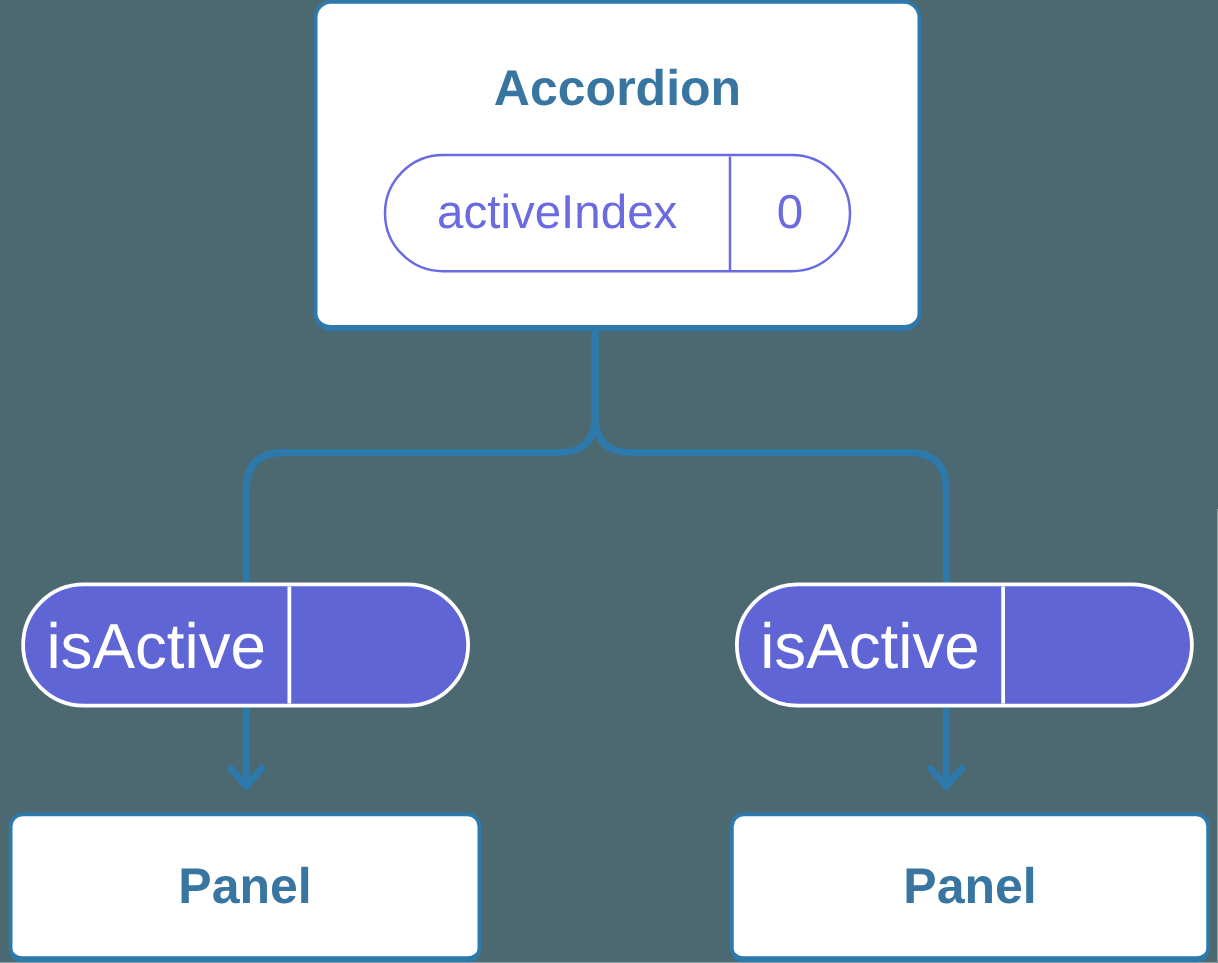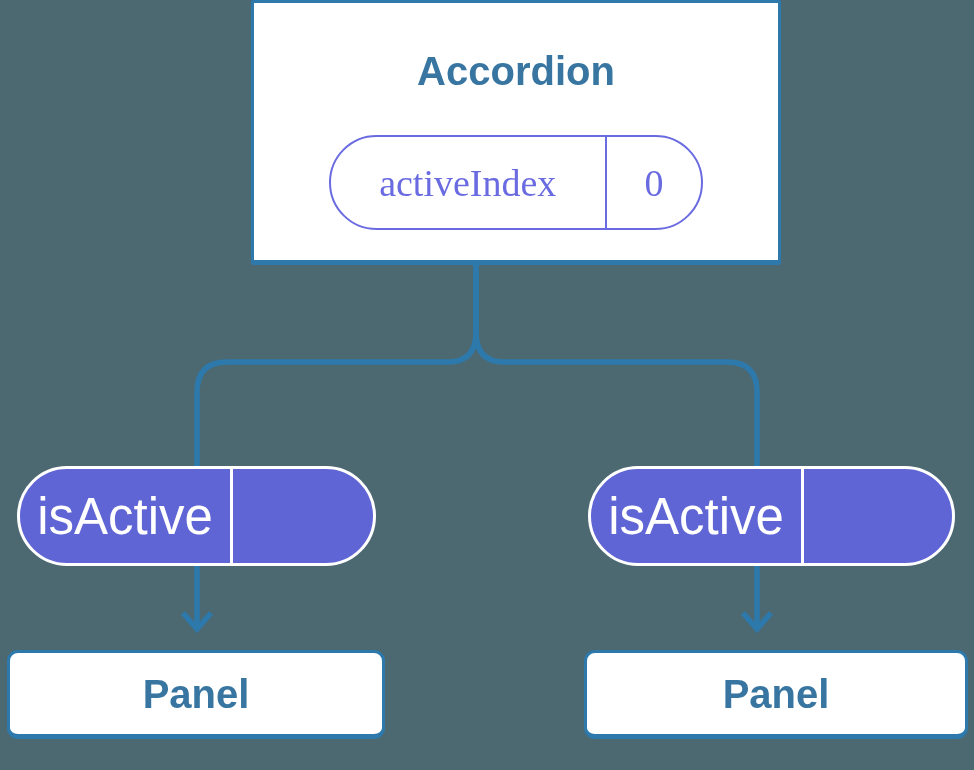"Accordion" .accordion-card { border-radius: 2px -> 14px; gap: 12px -> none; width: 530px -> 486px }
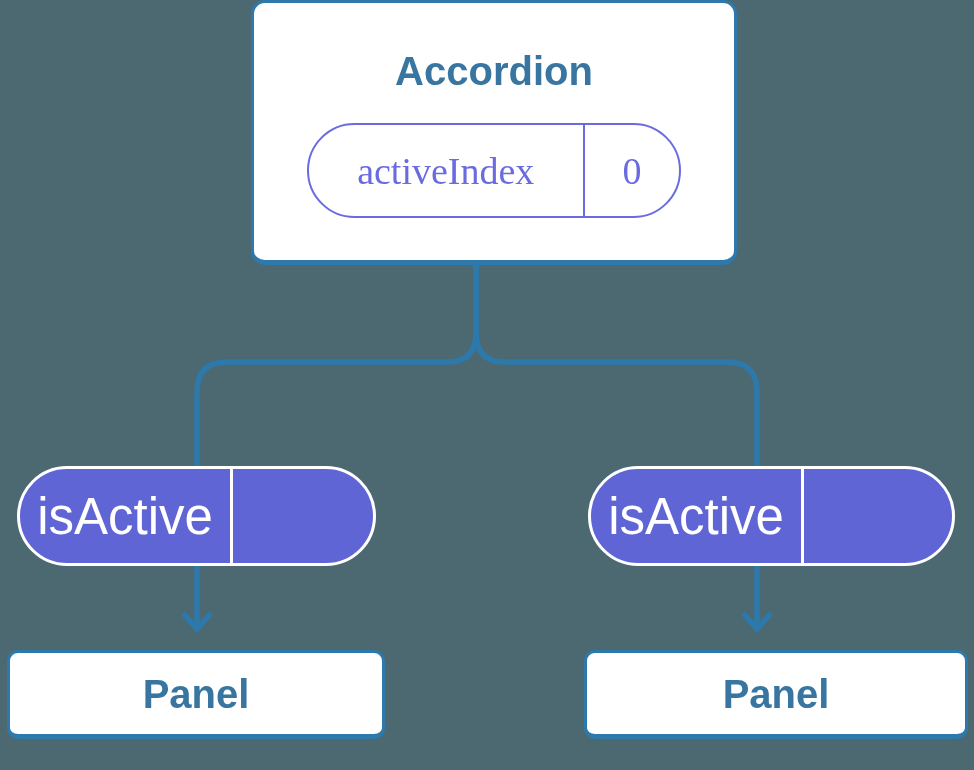"activeIndex" .state-pill { font-family: Liberation Serif, serif -> none }
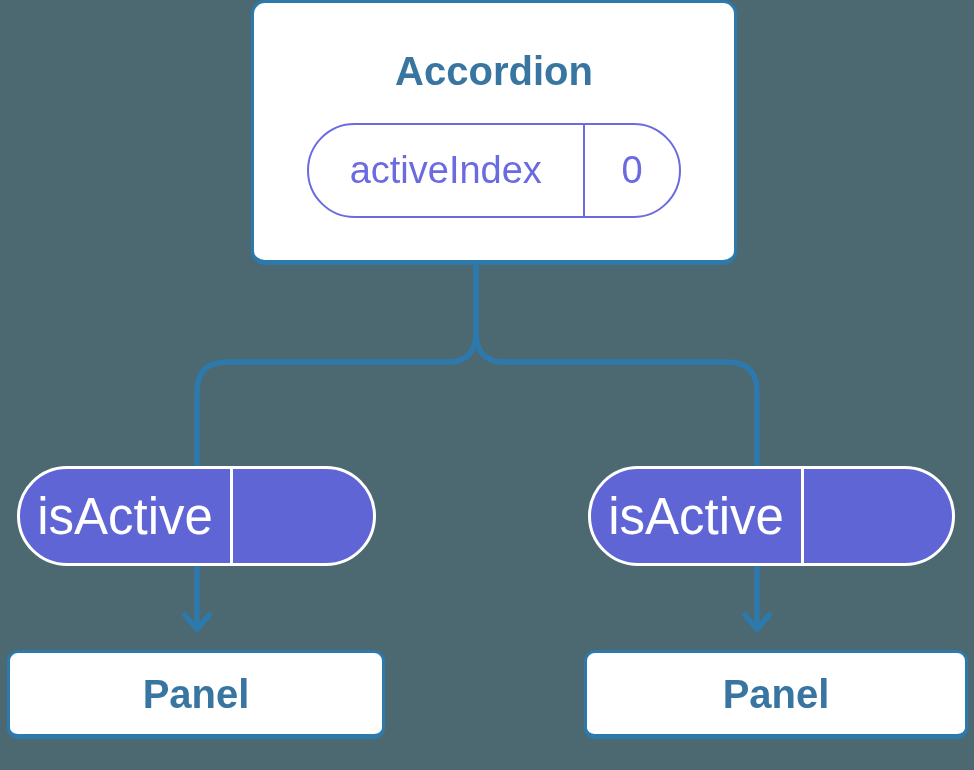"Panel" .panel-card { height: 89px -> 120px }
